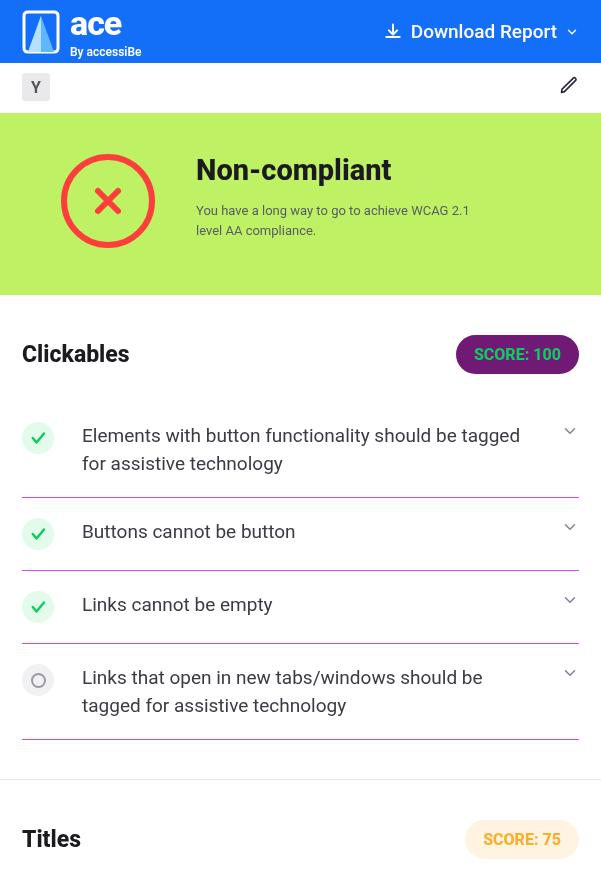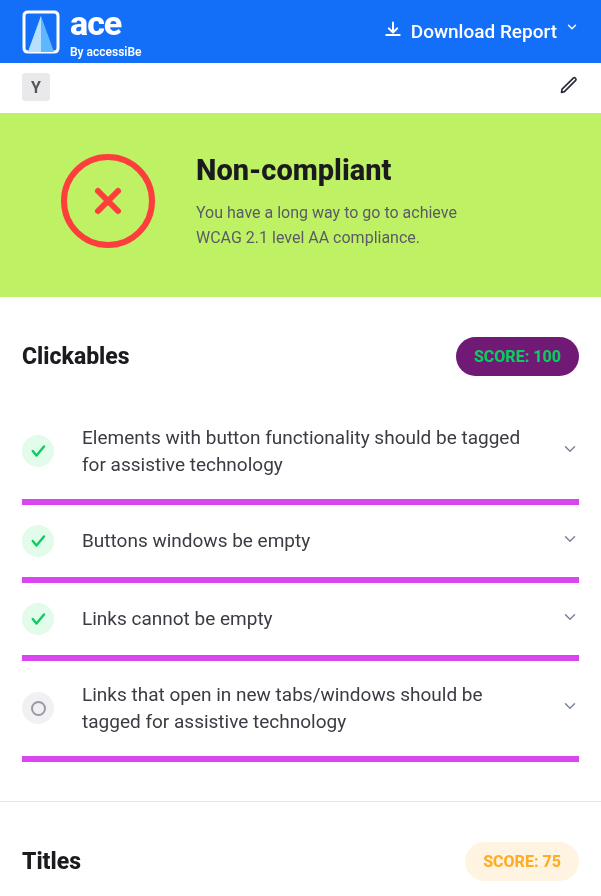"Download Report" .download { align-items: none -> center }
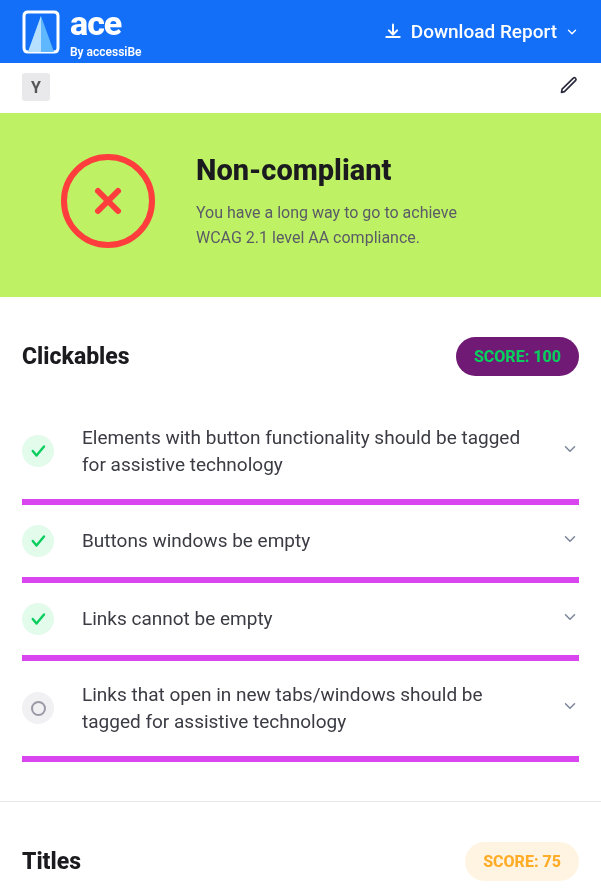"You have a long way" .status-desc { font-size: 16px -> 13px }
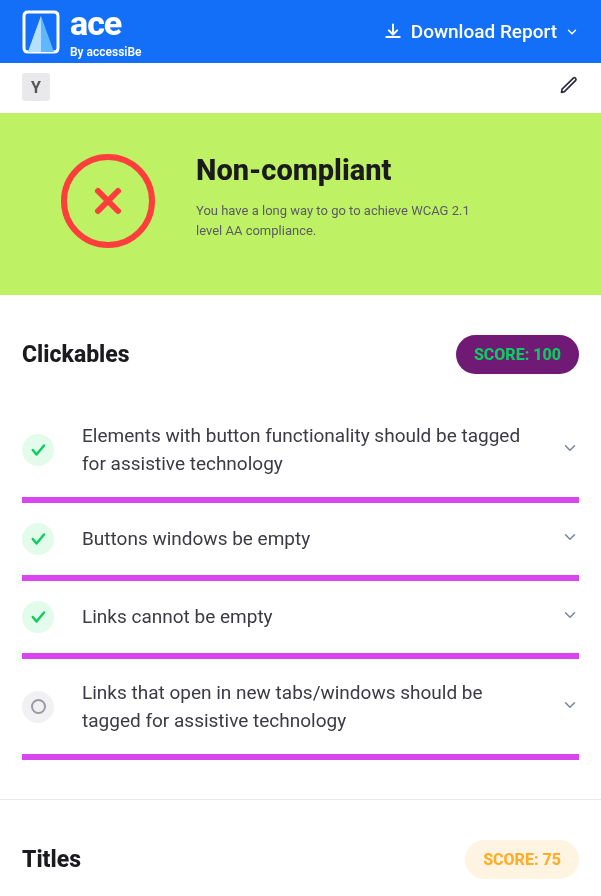"Elements with button functionality" .rule { align-items: center -> none; border-bottom: 6px solid #d946ef -> 1px solid #d946ef }
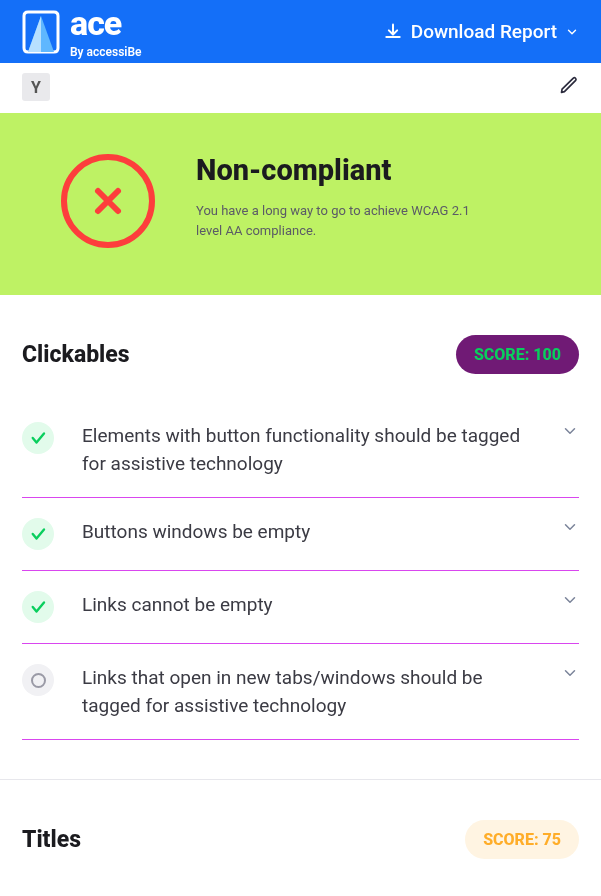"Buttons windows be empty" div.rule-text { text: windows be empty -> cannot be button }
